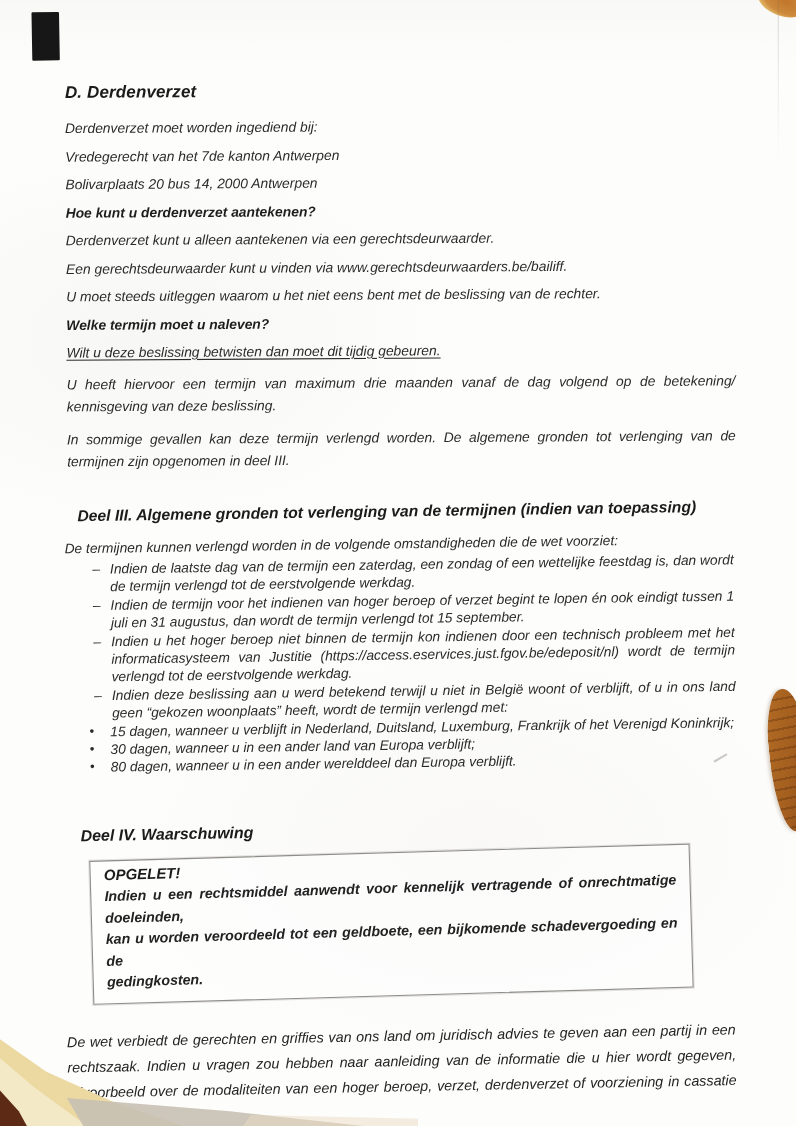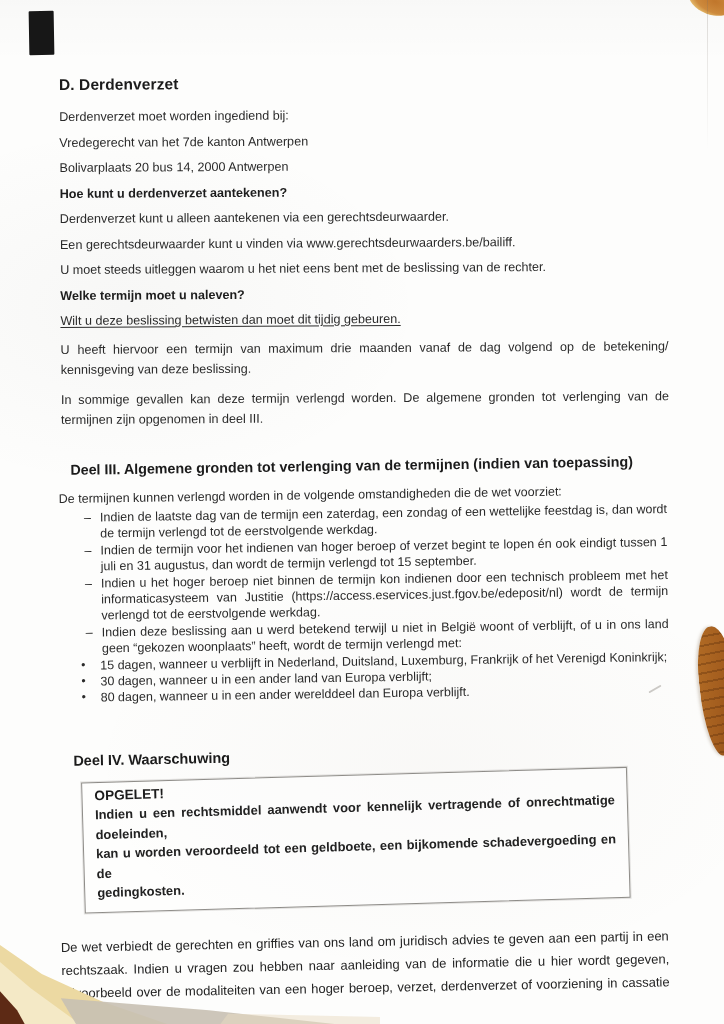"D. Derdenverzet" .page { font-style: none -> italic }
